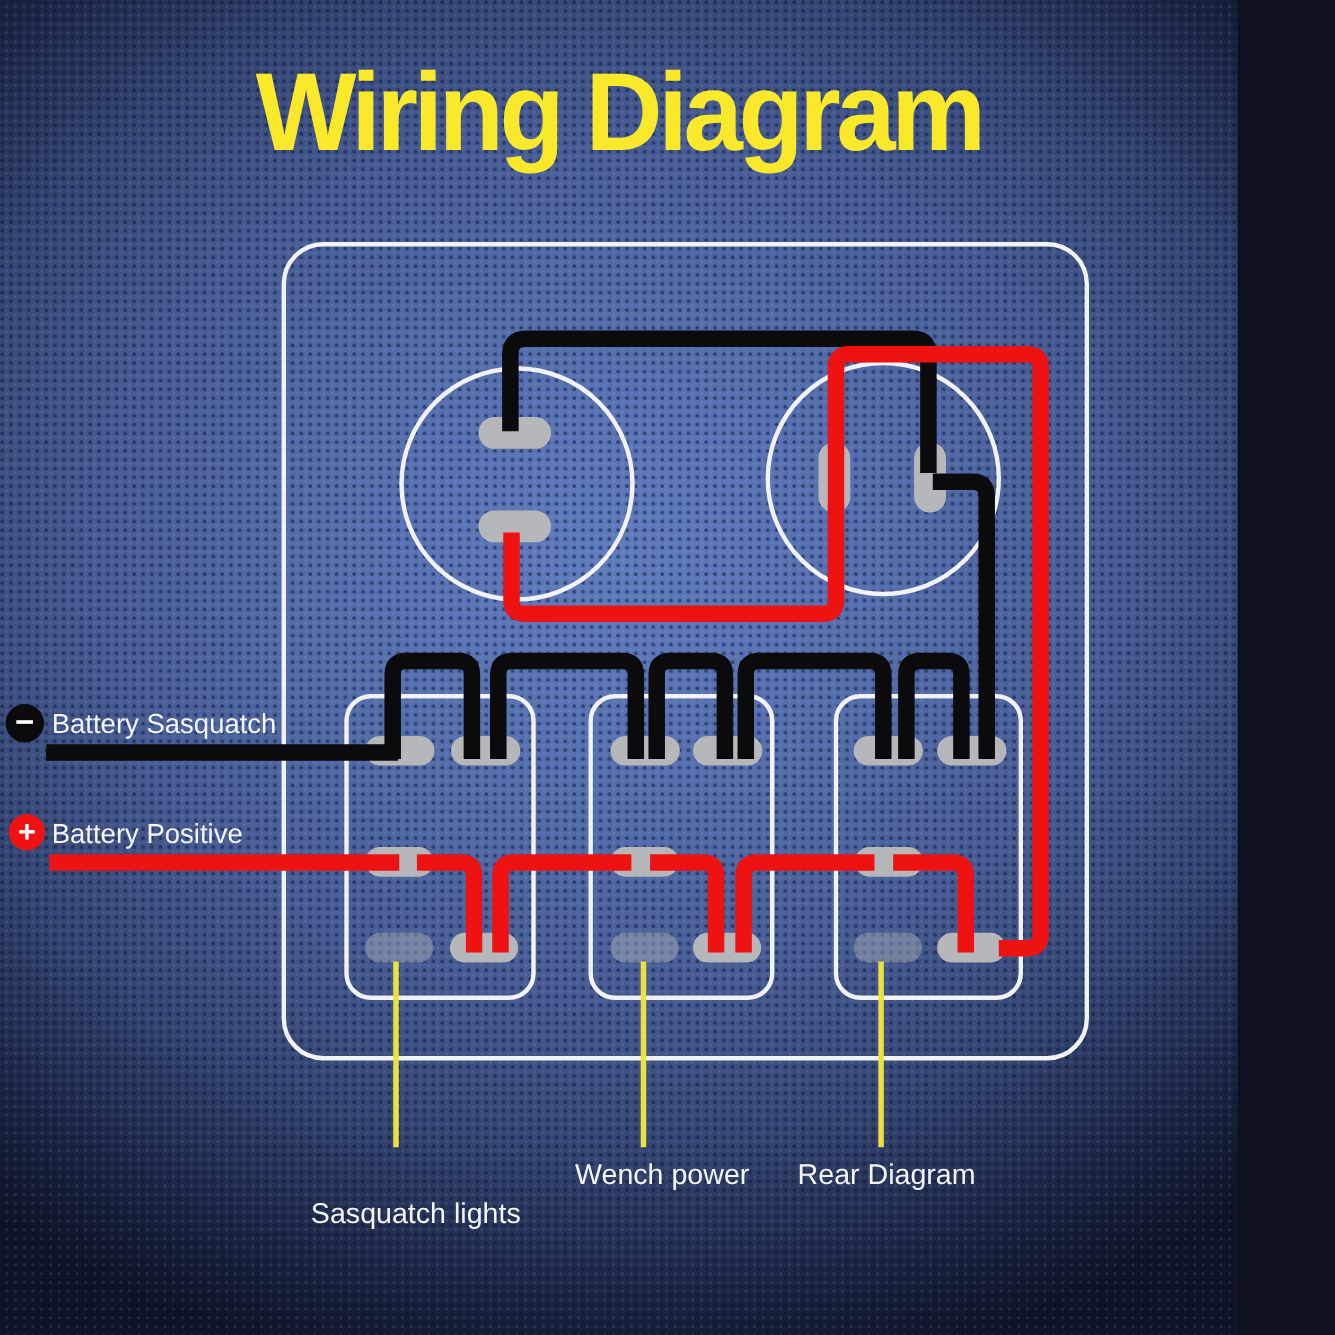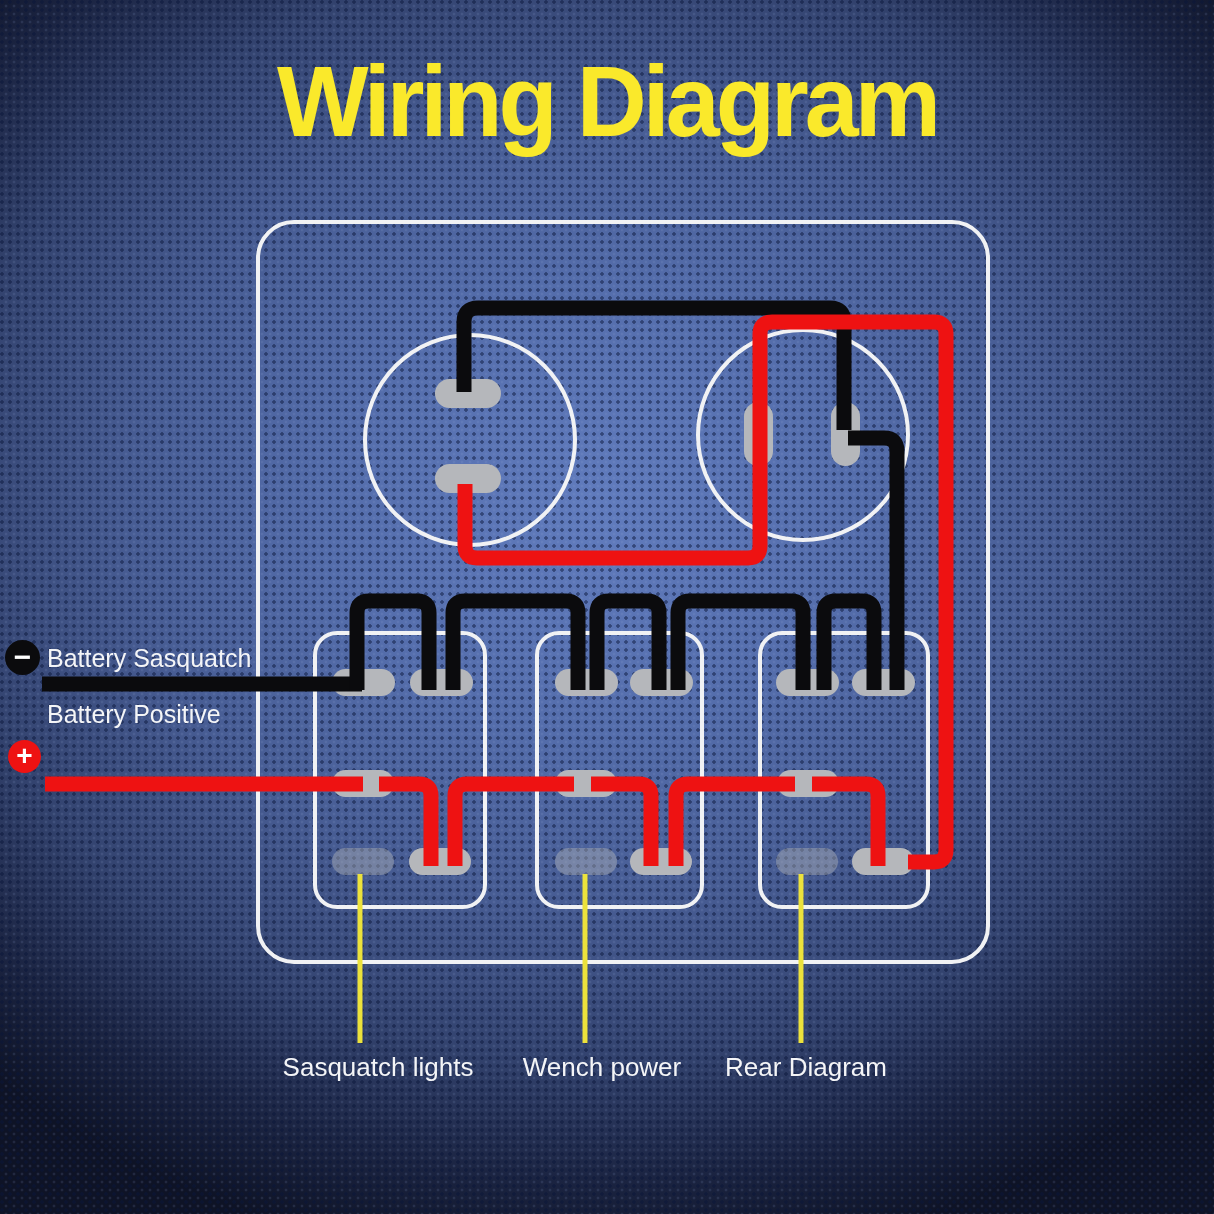"Wiring Diagram" .stage { width: 1214px -> 1125px }
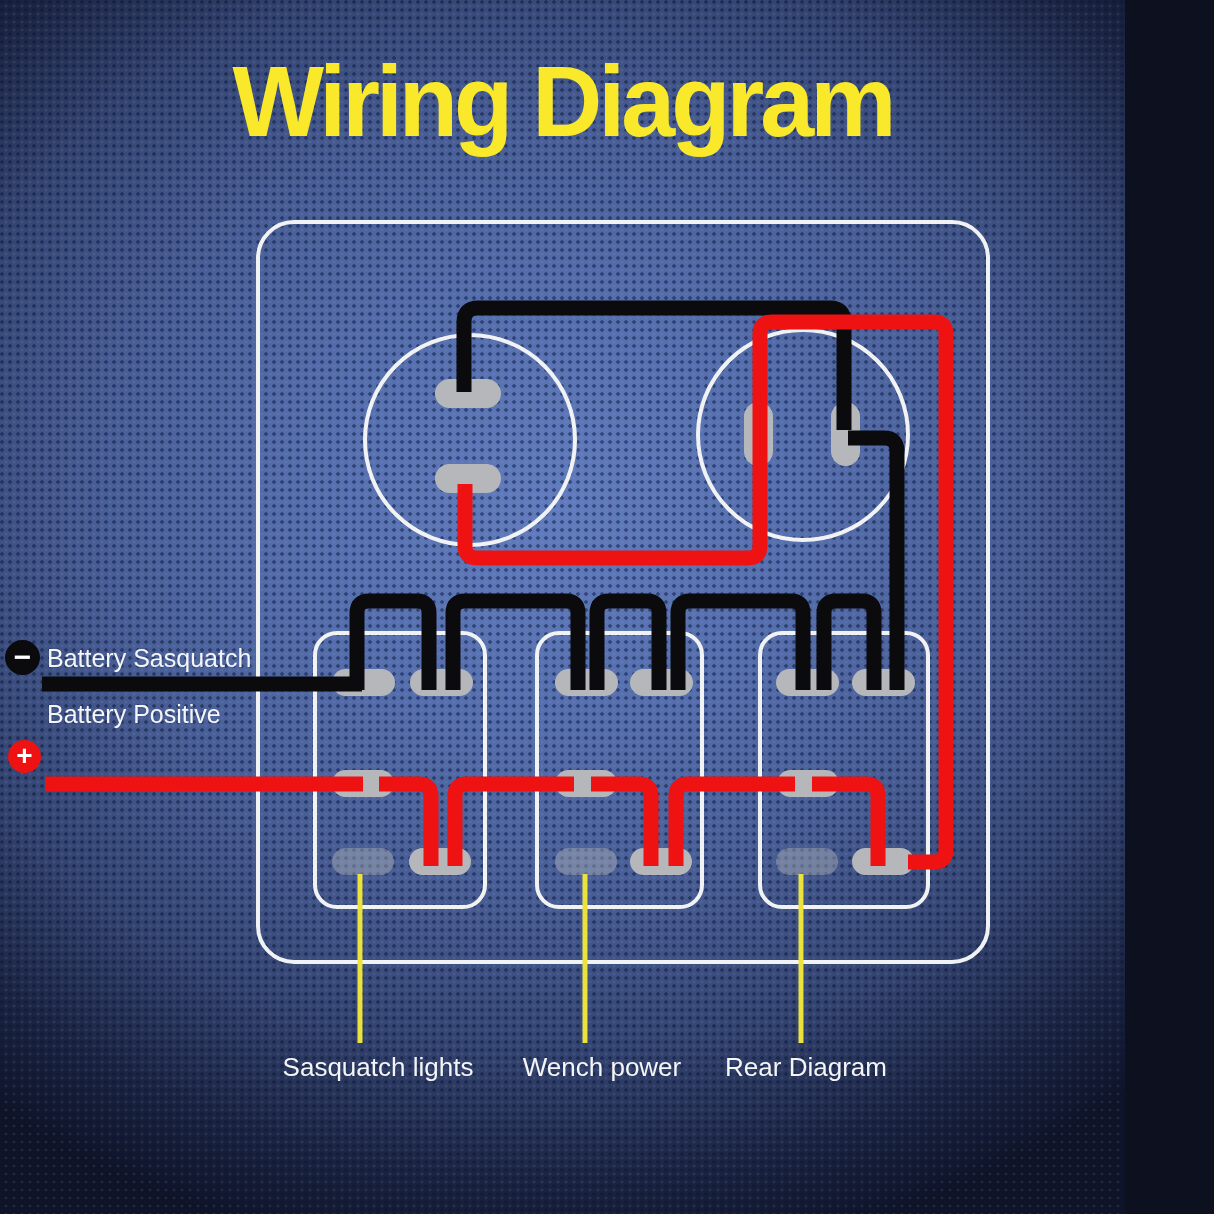"Battery Positive" .lbl-pos { top: 700px -> 744px }
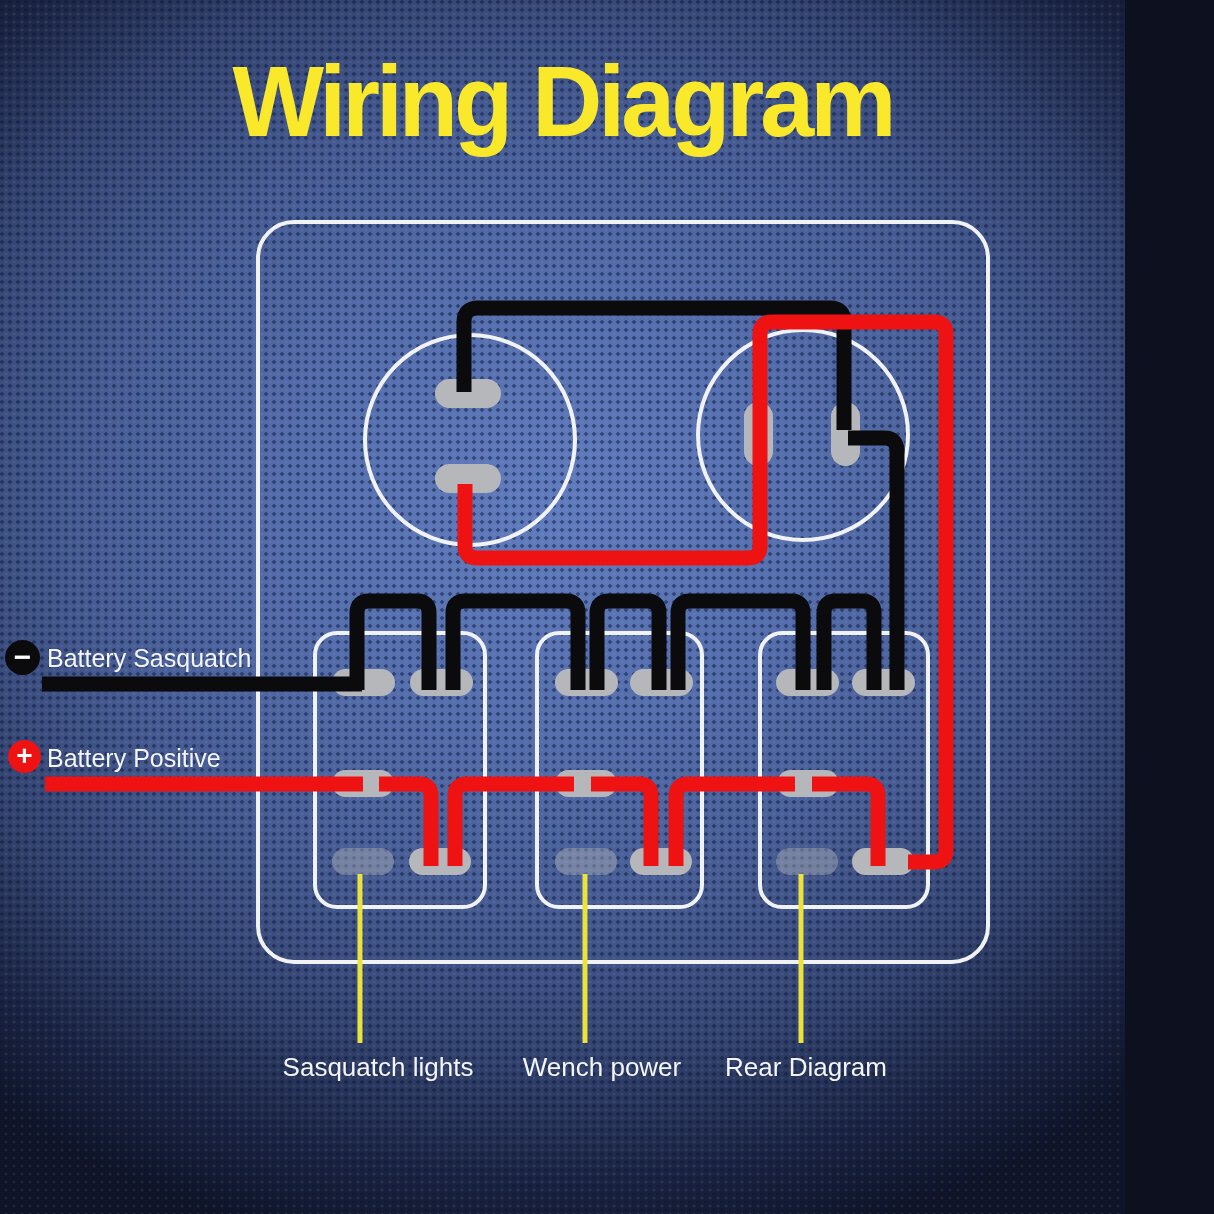"Sasquatch lights" .sl-1 { margin-top: none -> 36px }
